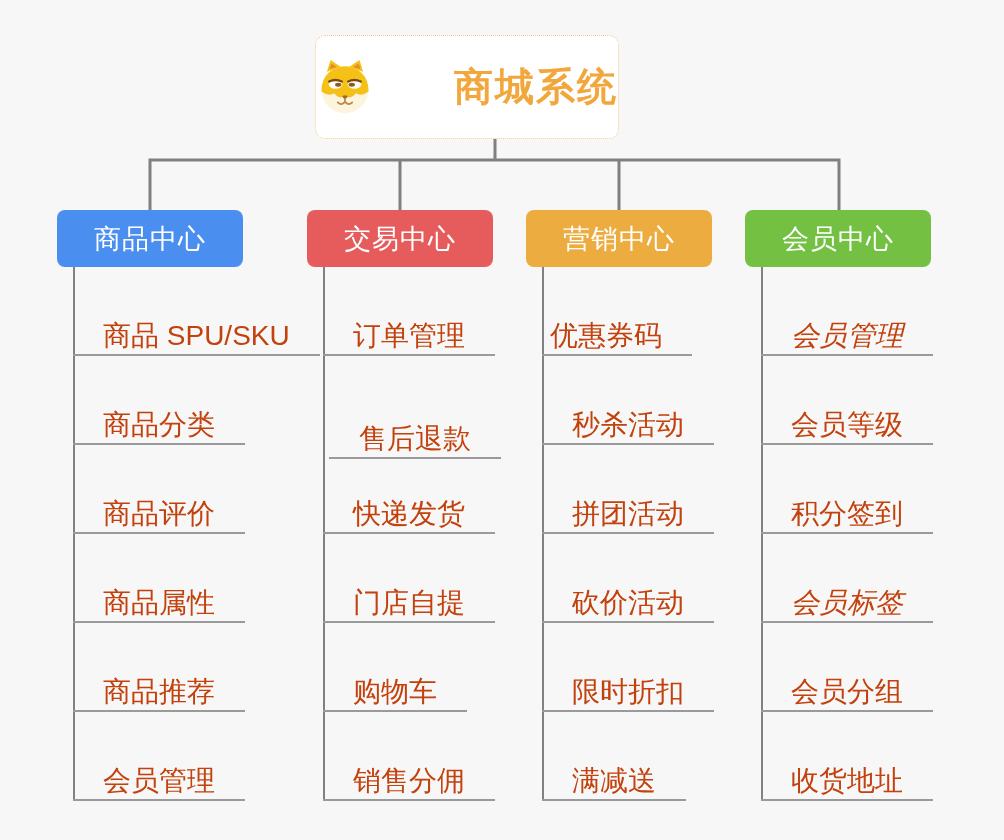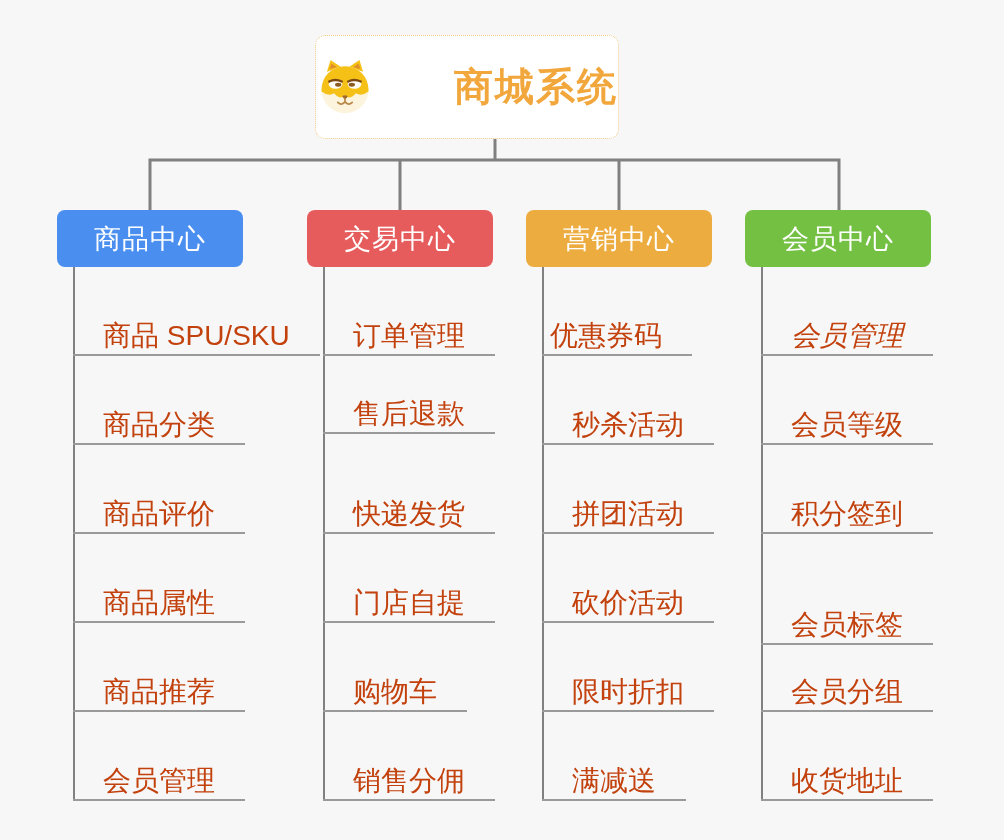"售后退款" div.leaf { margin-left: none -> 6px; top: 192px -> 217px }
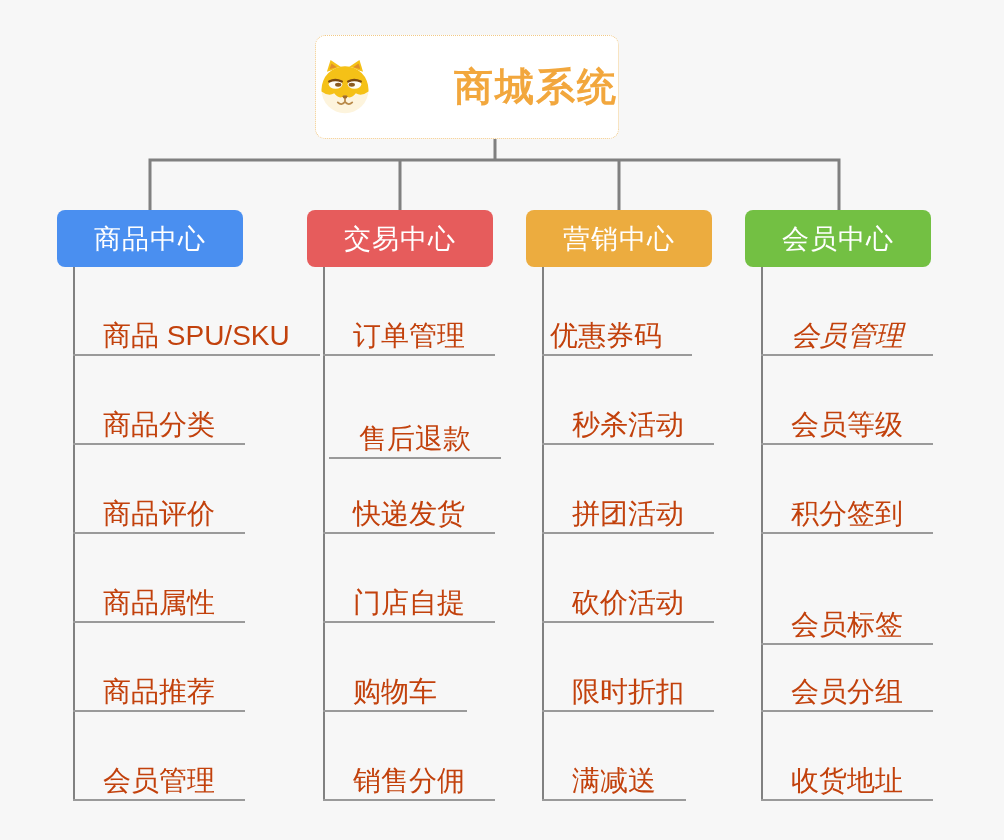"会员标签" div.leaf { font-style: none -> italic; top: 403px -> 381px }
